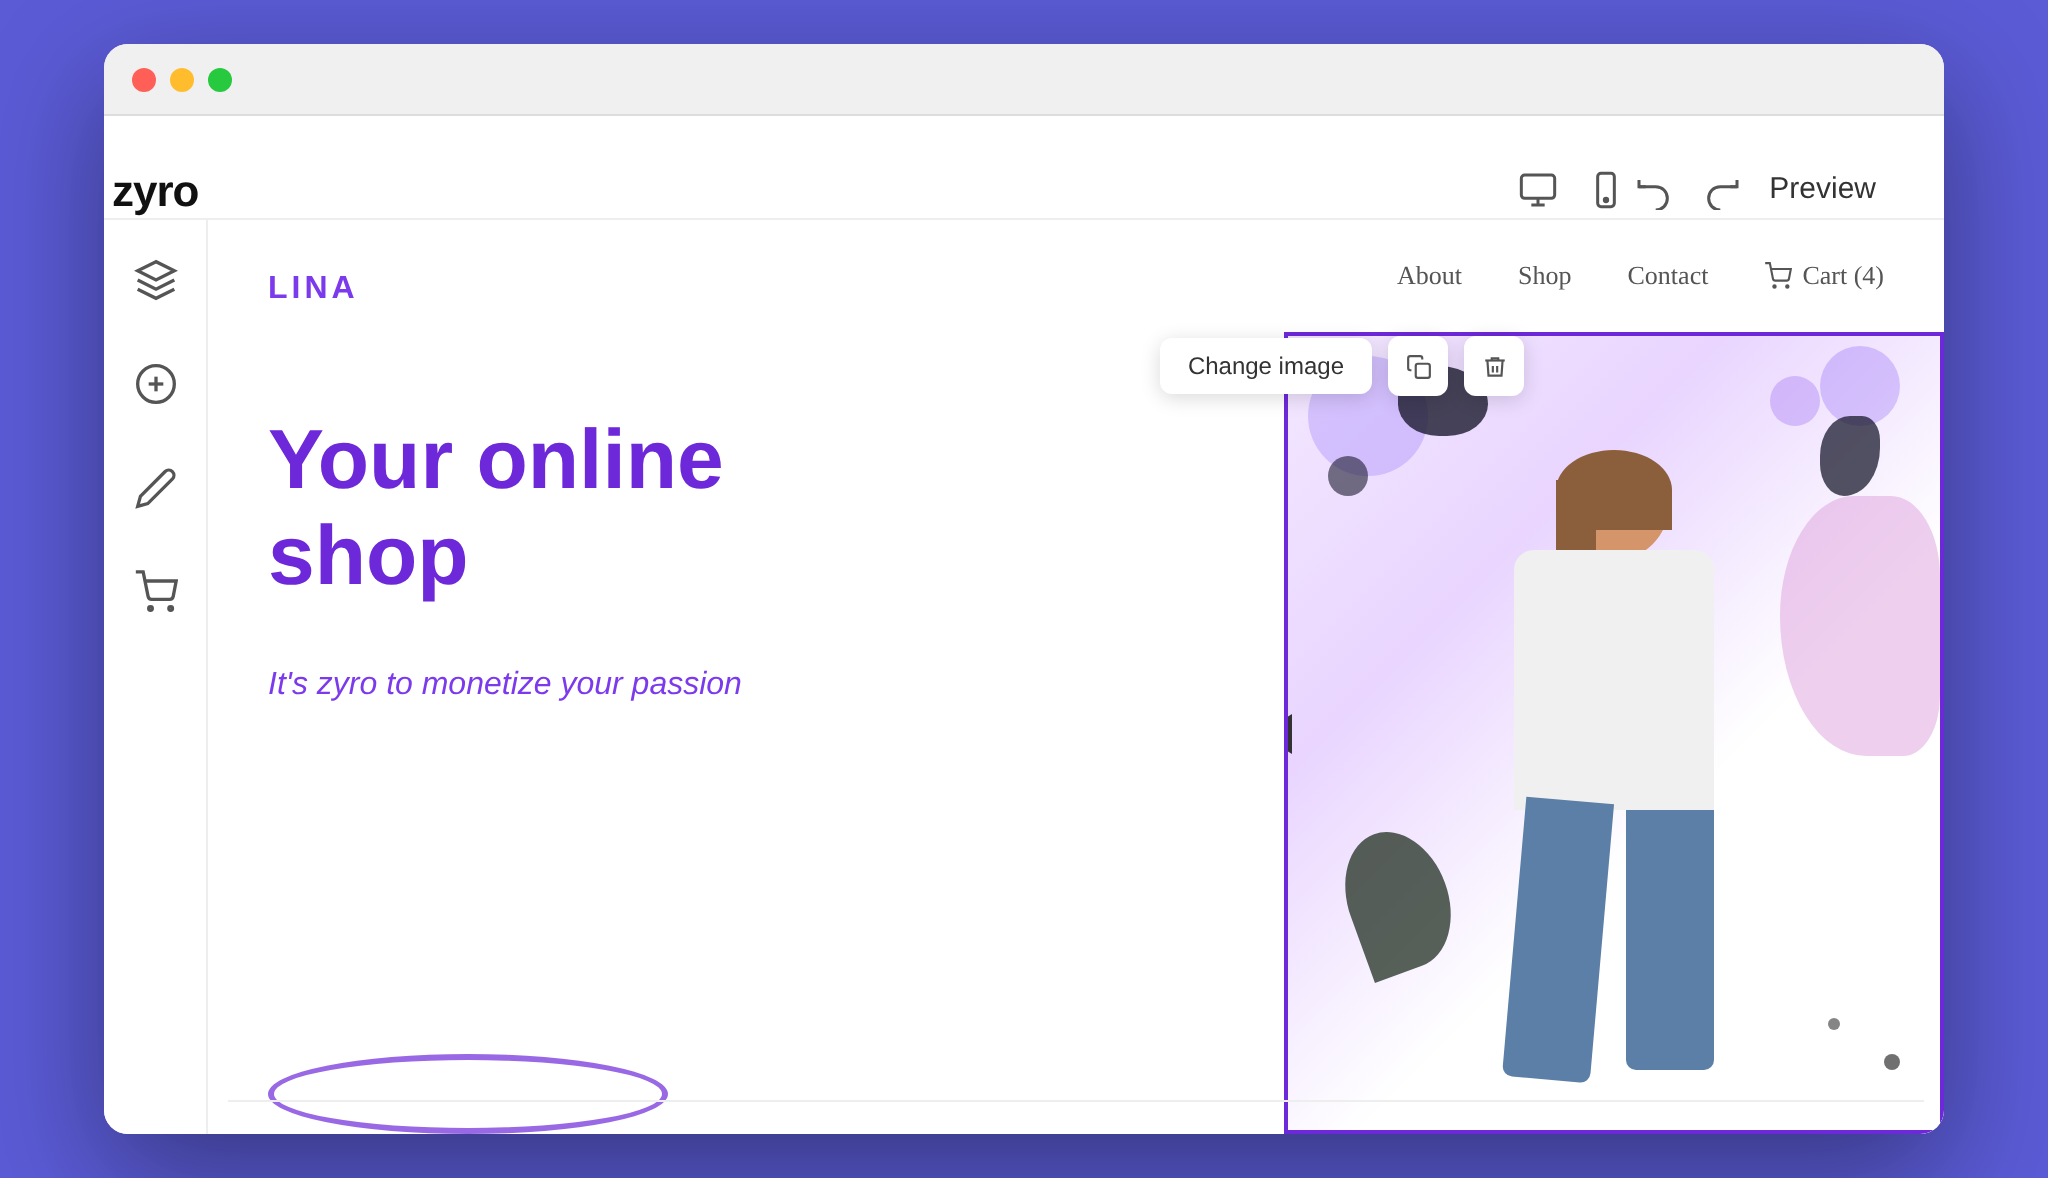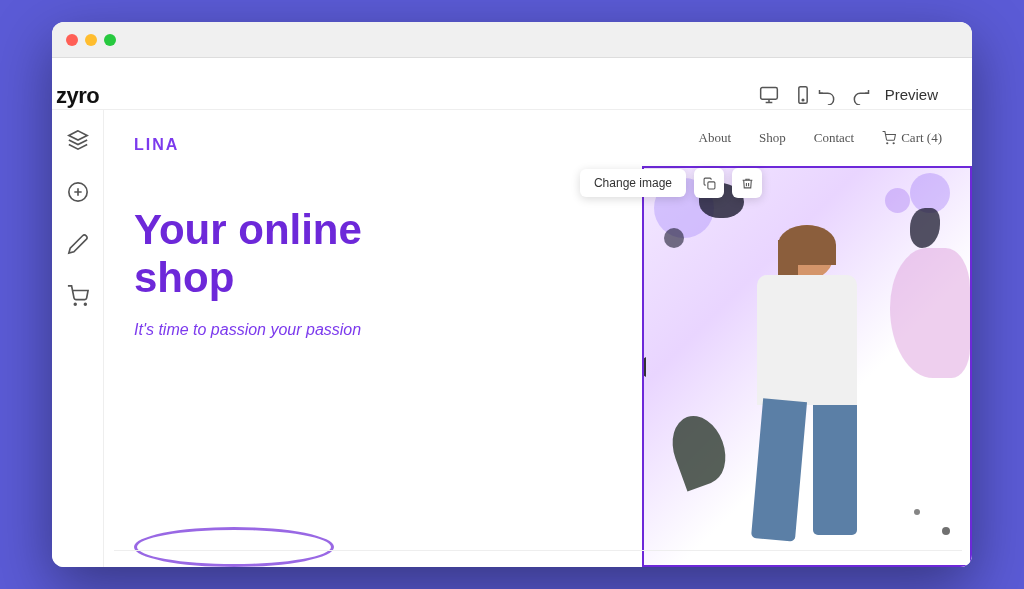"Your online" .hero-title { margin-bottom: 18px -> 31px }
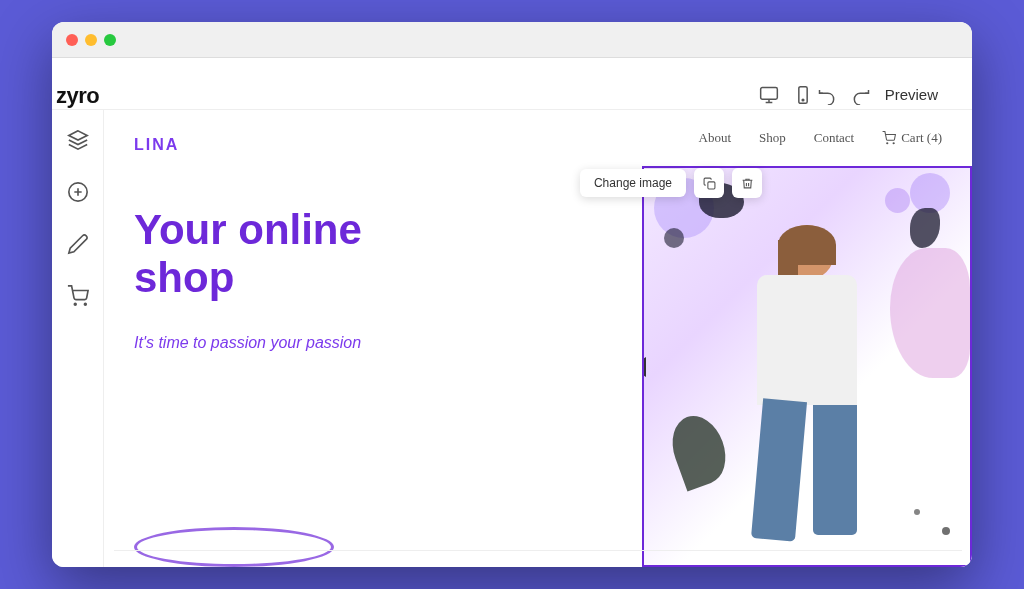"It's time to passion your" div.hero-subtitle { text: time to passion -> zyro to monetize }
